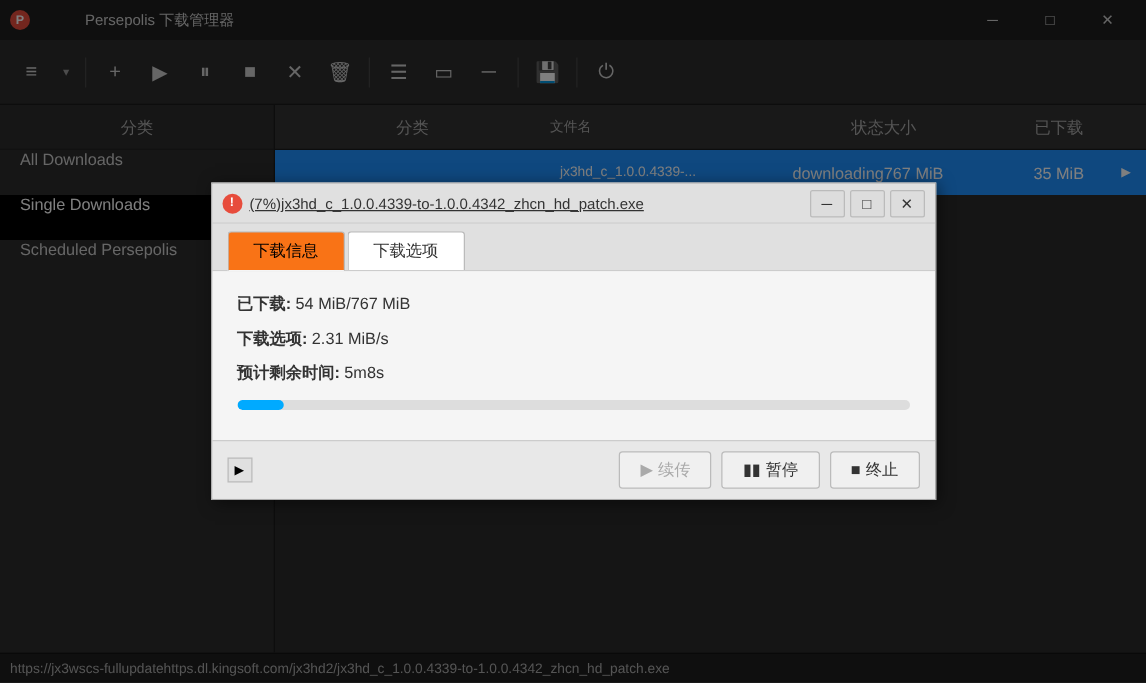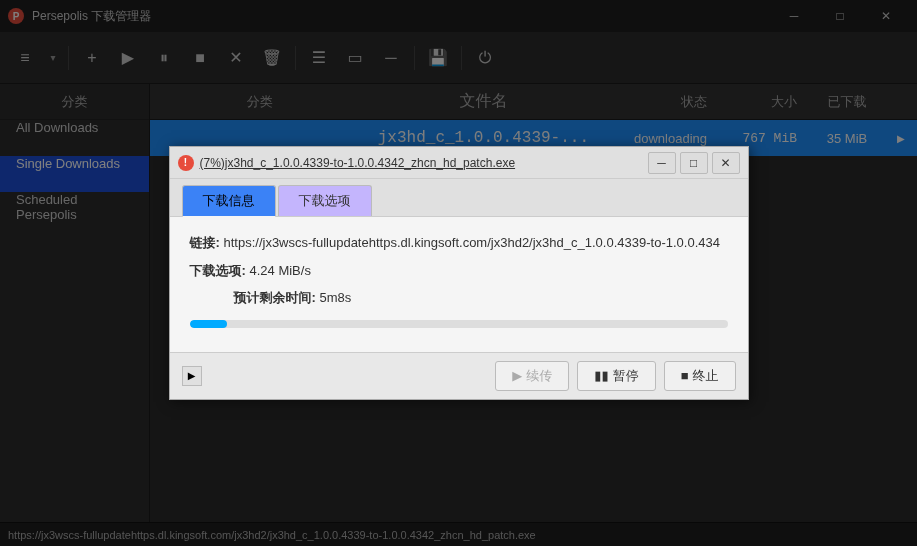"Persepolis 下载管理器" .titlebar-title { margin-left: none -> 36px }
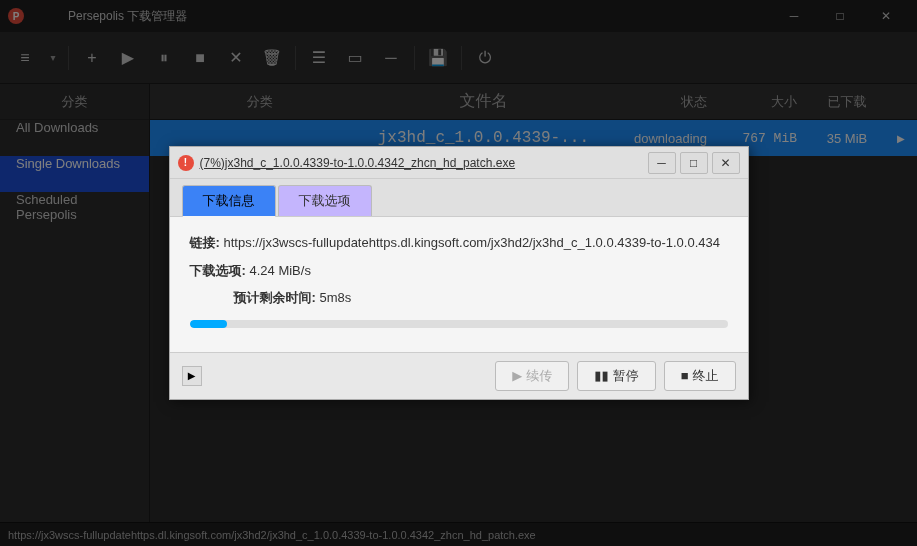"文件名" .col-filename { font-family: Liberation Mono, monospace -> none; font-size: 16px -> 11px; text-align: center -> none }
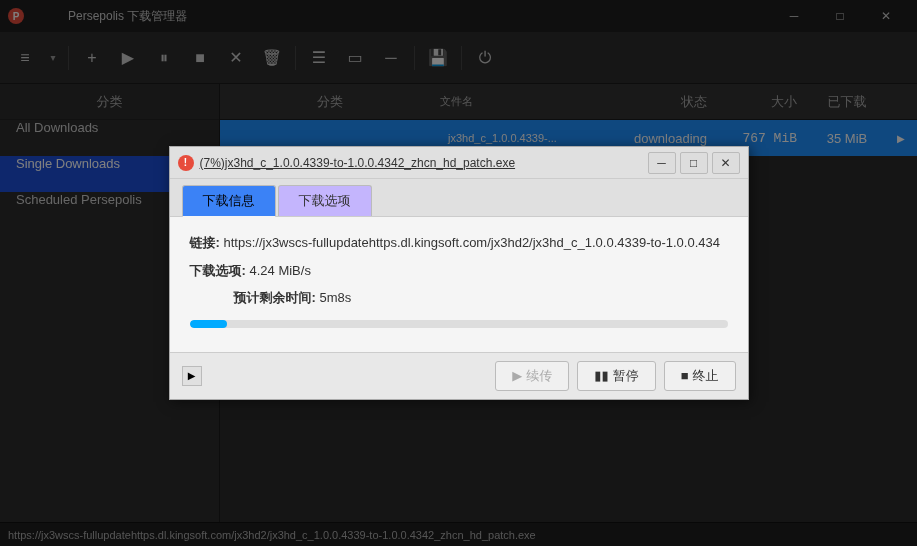"大小" .col-size { font-family: Liberation Mono, monospace -> none; text-align: right -> left }
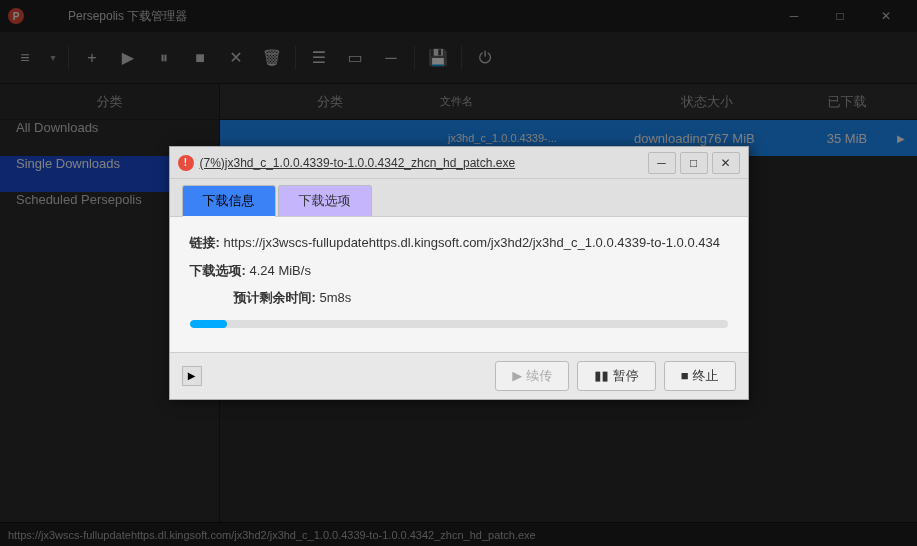"Single Downloads" .sidebar-item.active { background: #1d4ed8 -> #000000 }
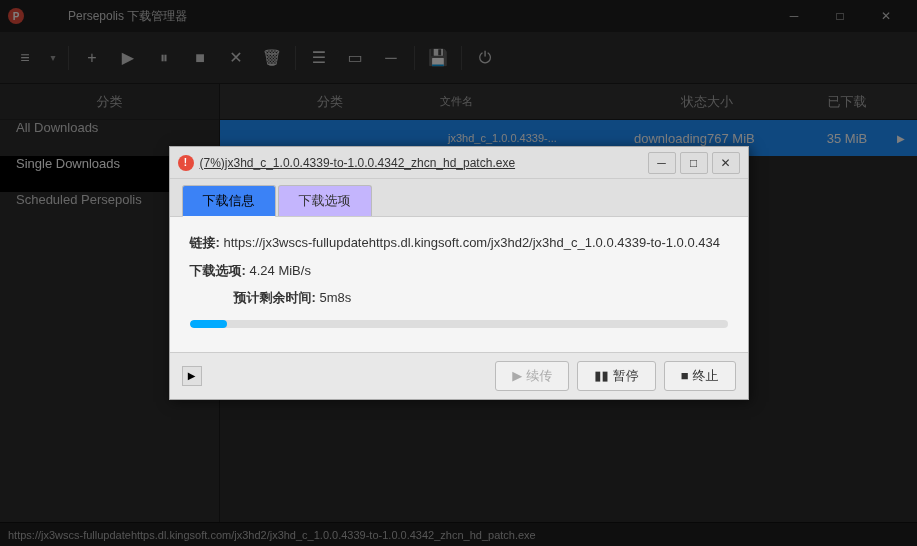"下载信息" .modal-tab.active { background: #3b82f6 -> #f97316 }
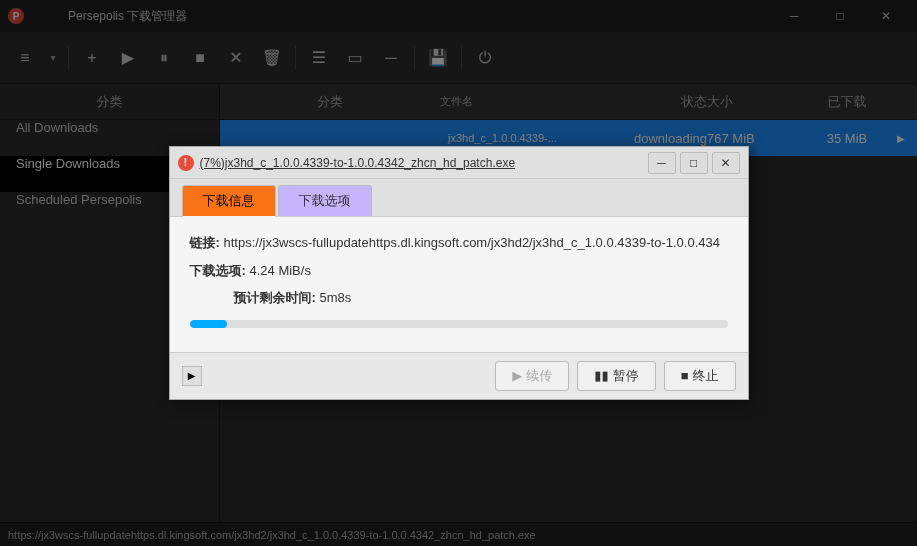"下载选项" .modal-tab { background: #c4b5fd -> #ffffff }
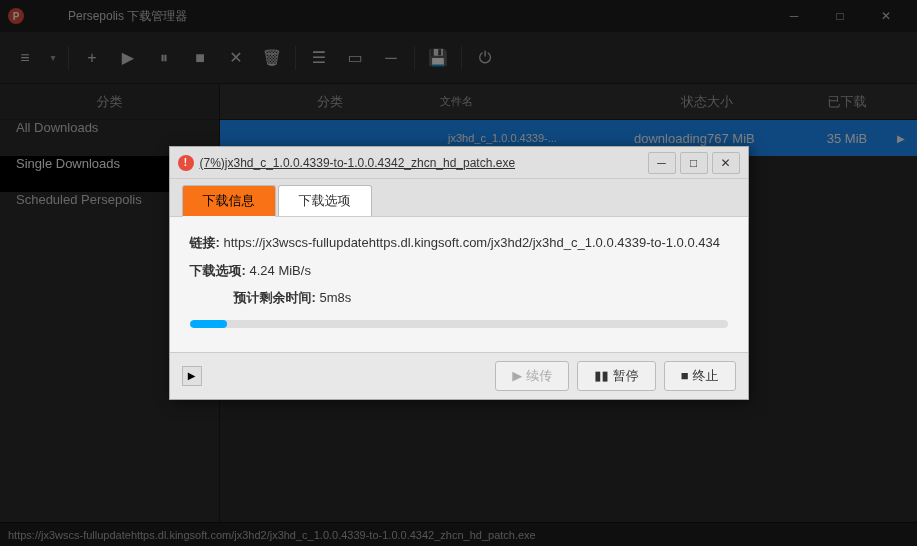"链接:" div.info-row { html: <div> <span>链接:</span> <span>https://jx3wscs-fullupdatehttps.dl.kingsoft.com/jx3hd2/jx3hd_c_1.0.0.4339-to-1.0.0.434</span> </div> -> none }
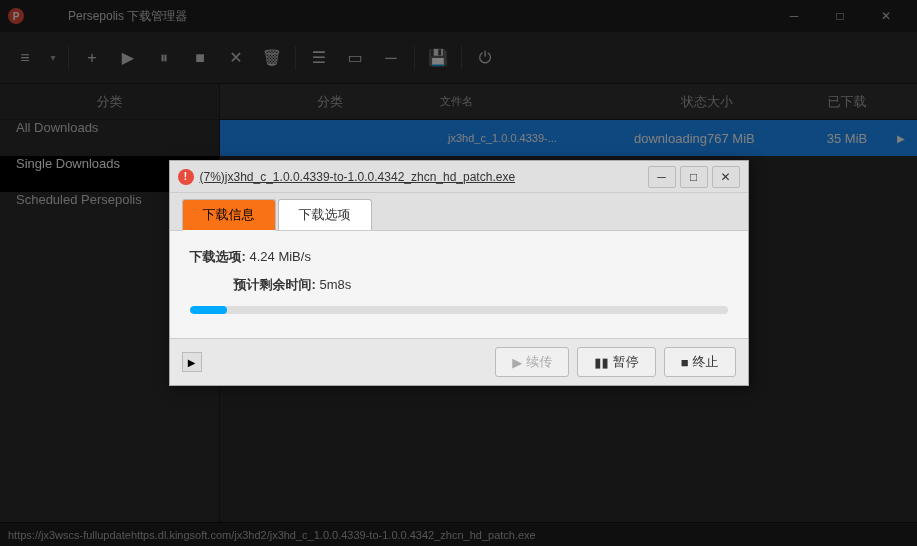"已下载: 54 MiB/767 MiB" div.info-row { html: none -> <div> <span>已下载:</span> <span>54 MiB/767 MiB</span> </div> }
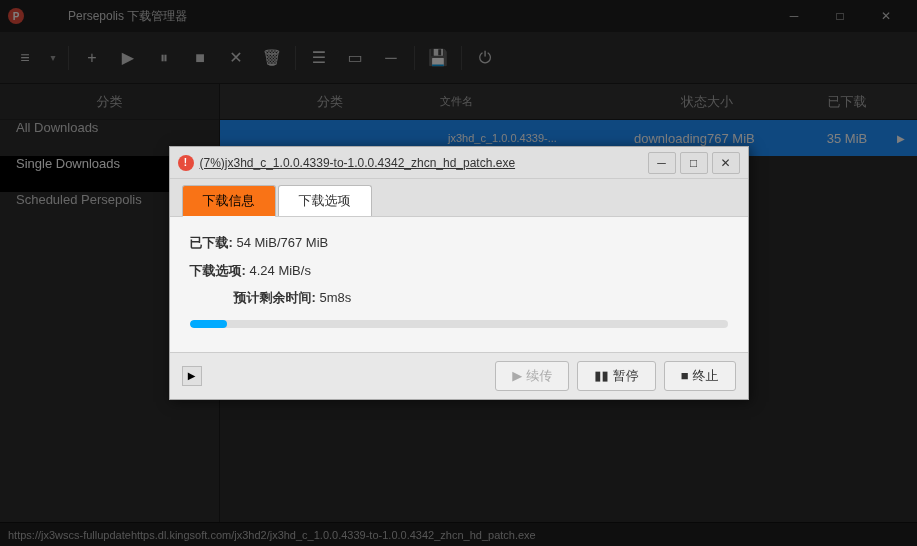"4.24 MiB/s" span.info-value { text: 4.24 -> 2.31 }
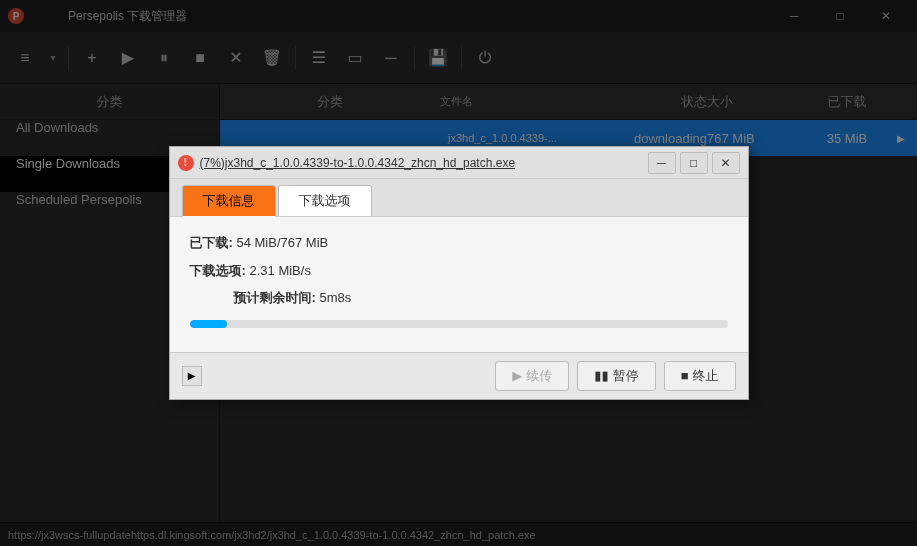"预计剩余时间:" .info-row.highlight .info-label { margin-left: 44px -> none }
